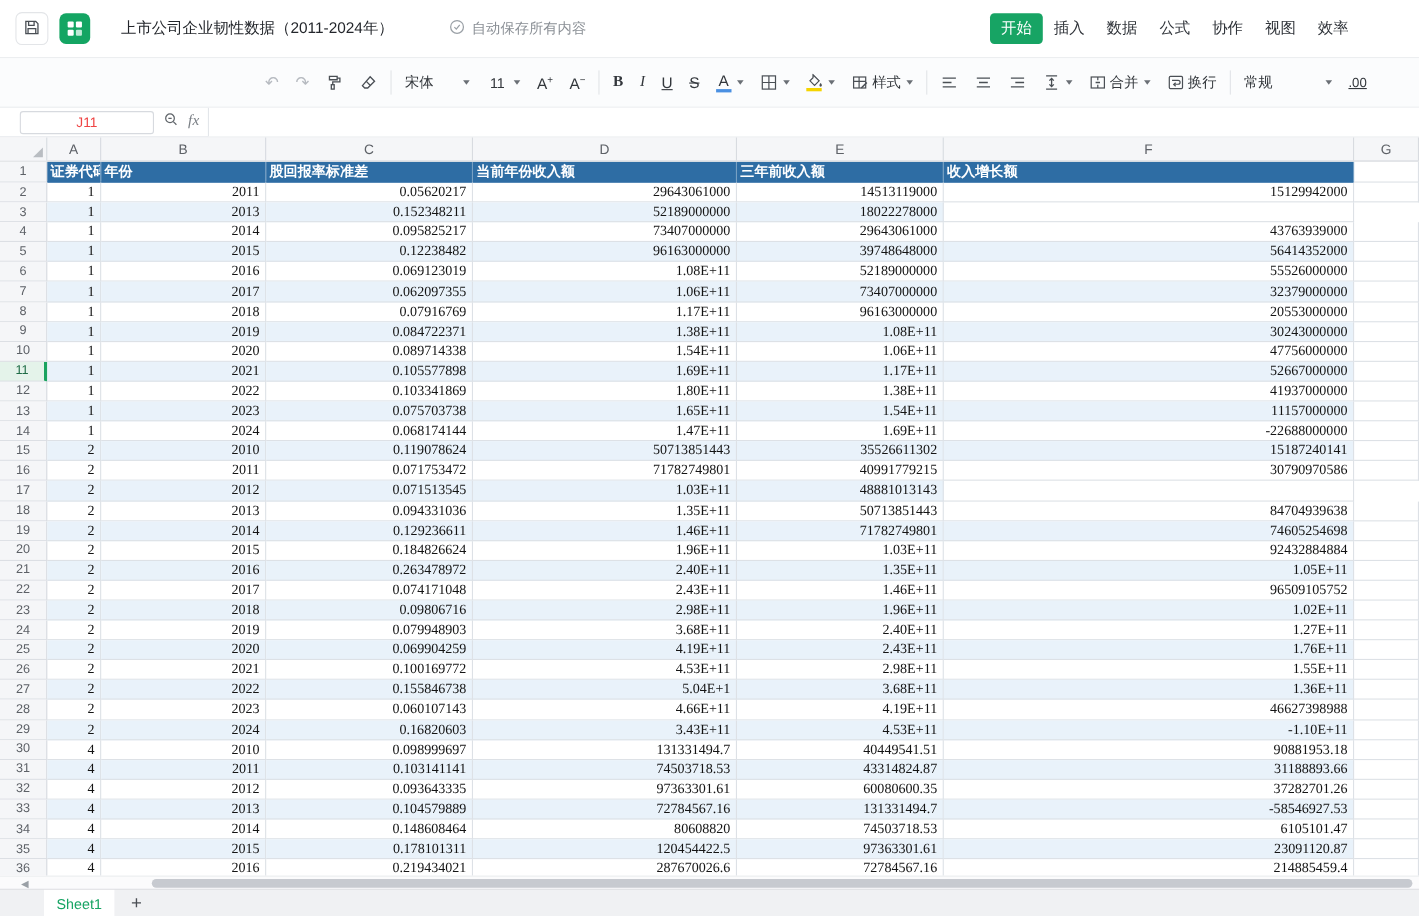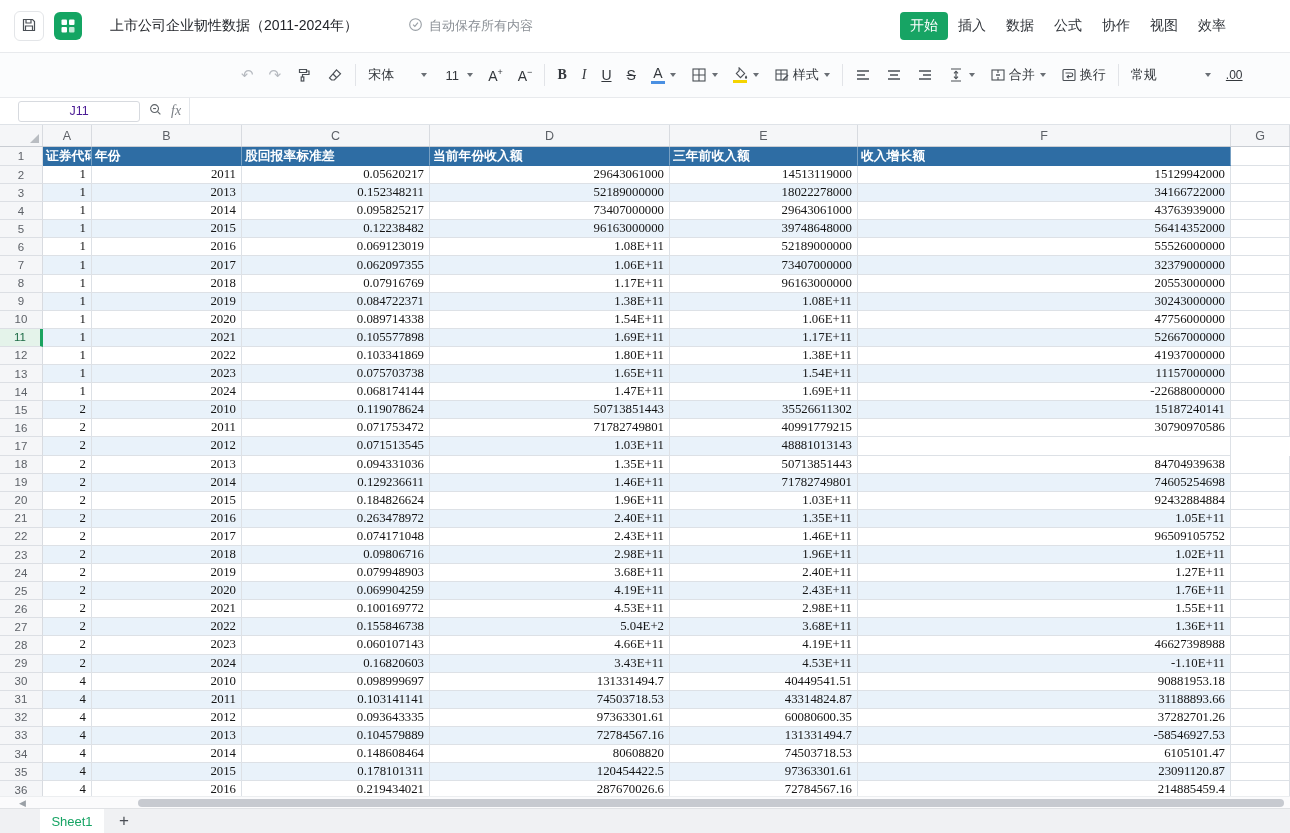"J11" .name-box { color: #4c1d95 -> #ef4444 }
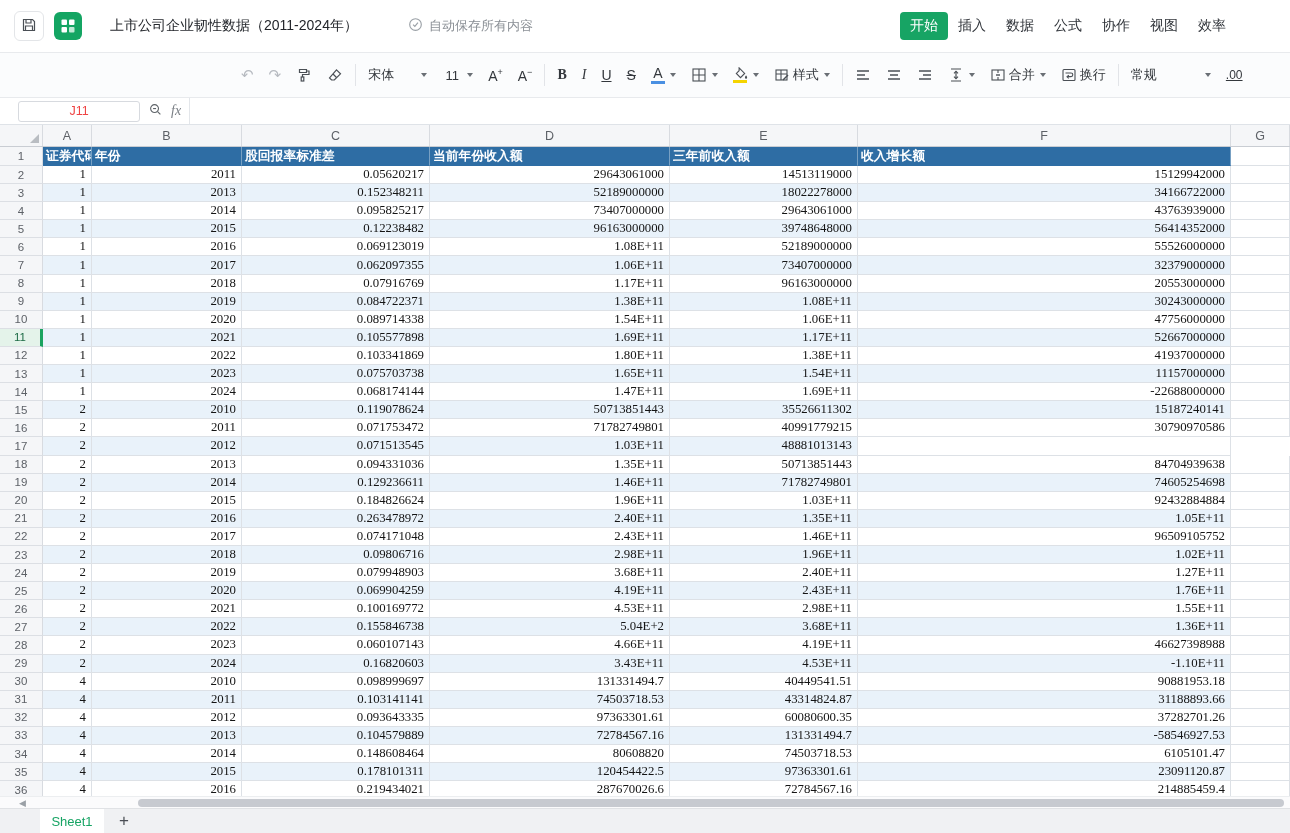"34166722000" div.cell { html: <div>34166722000</div> -> none }
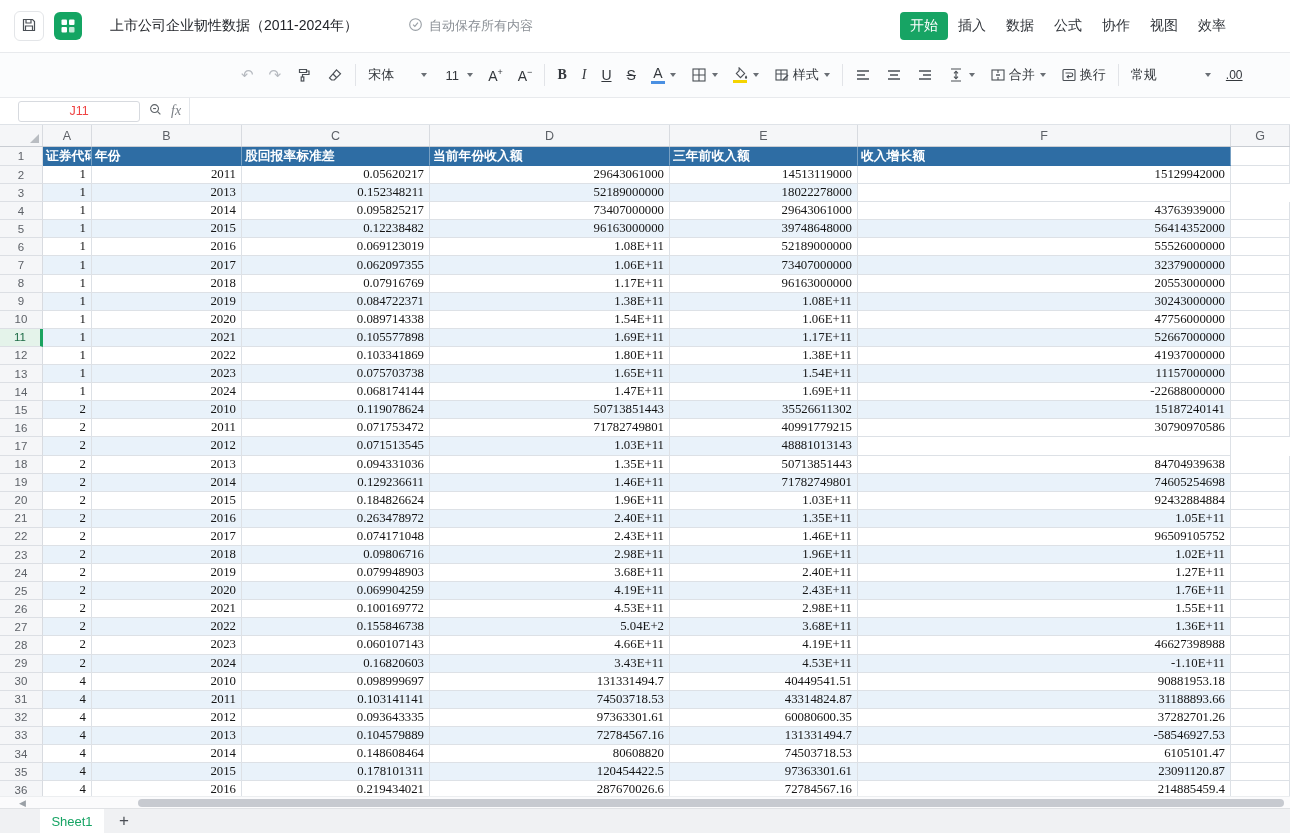"5.04E+2" div.cell { text: 5.04E+2 -> 5.04E+1 }
